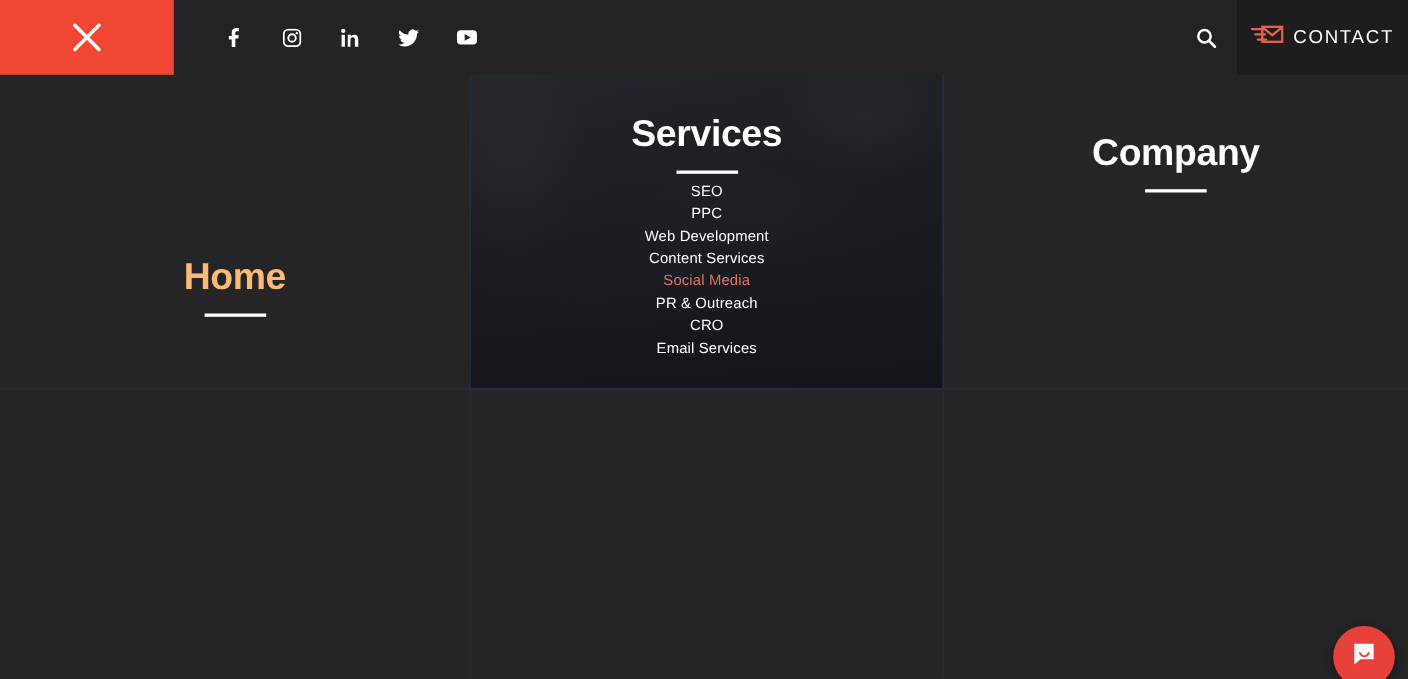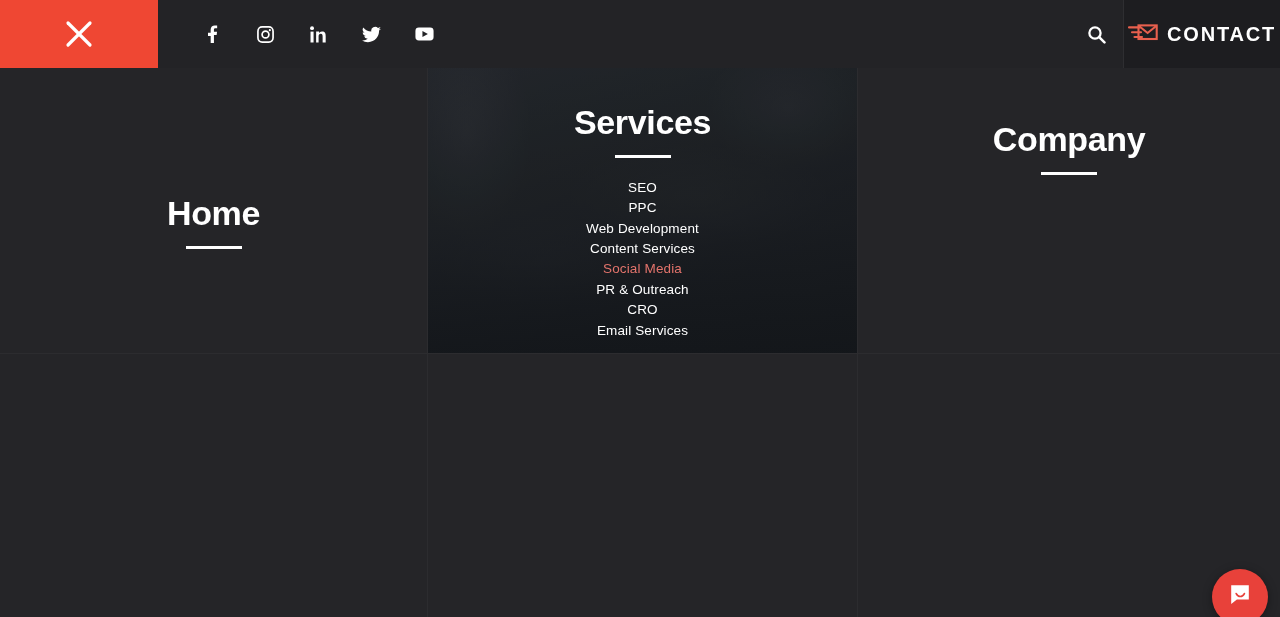"CONTACT" #contact-label { font-size: 20px -> 17px; font-weight: bold -> normal }
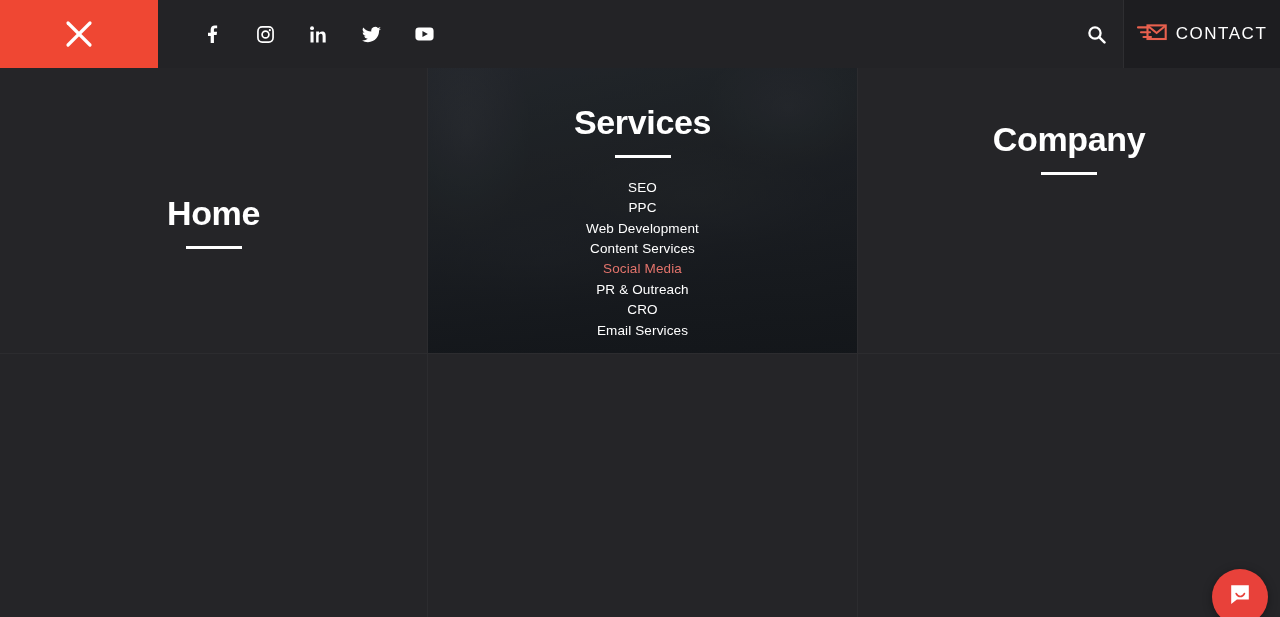"SEO" #services-list { margin-top: 20px -> 6px }
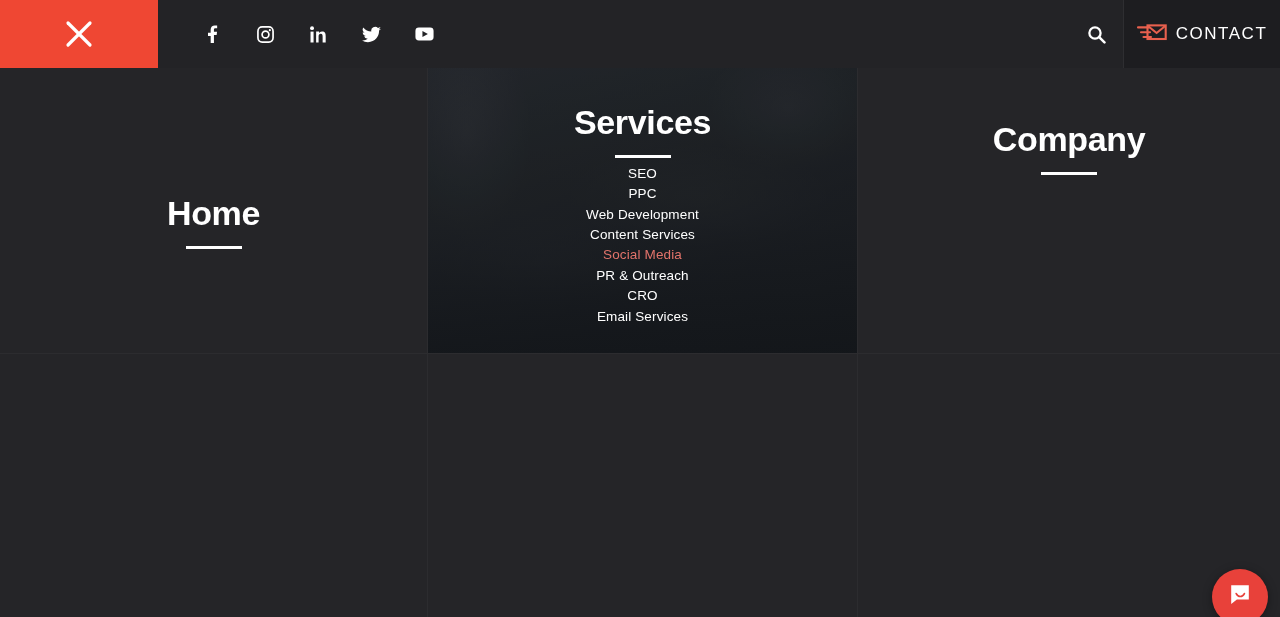"Home" .tile-title.accent { color: #ffffff -> #fdba74; margin-top: none -> 39px }
